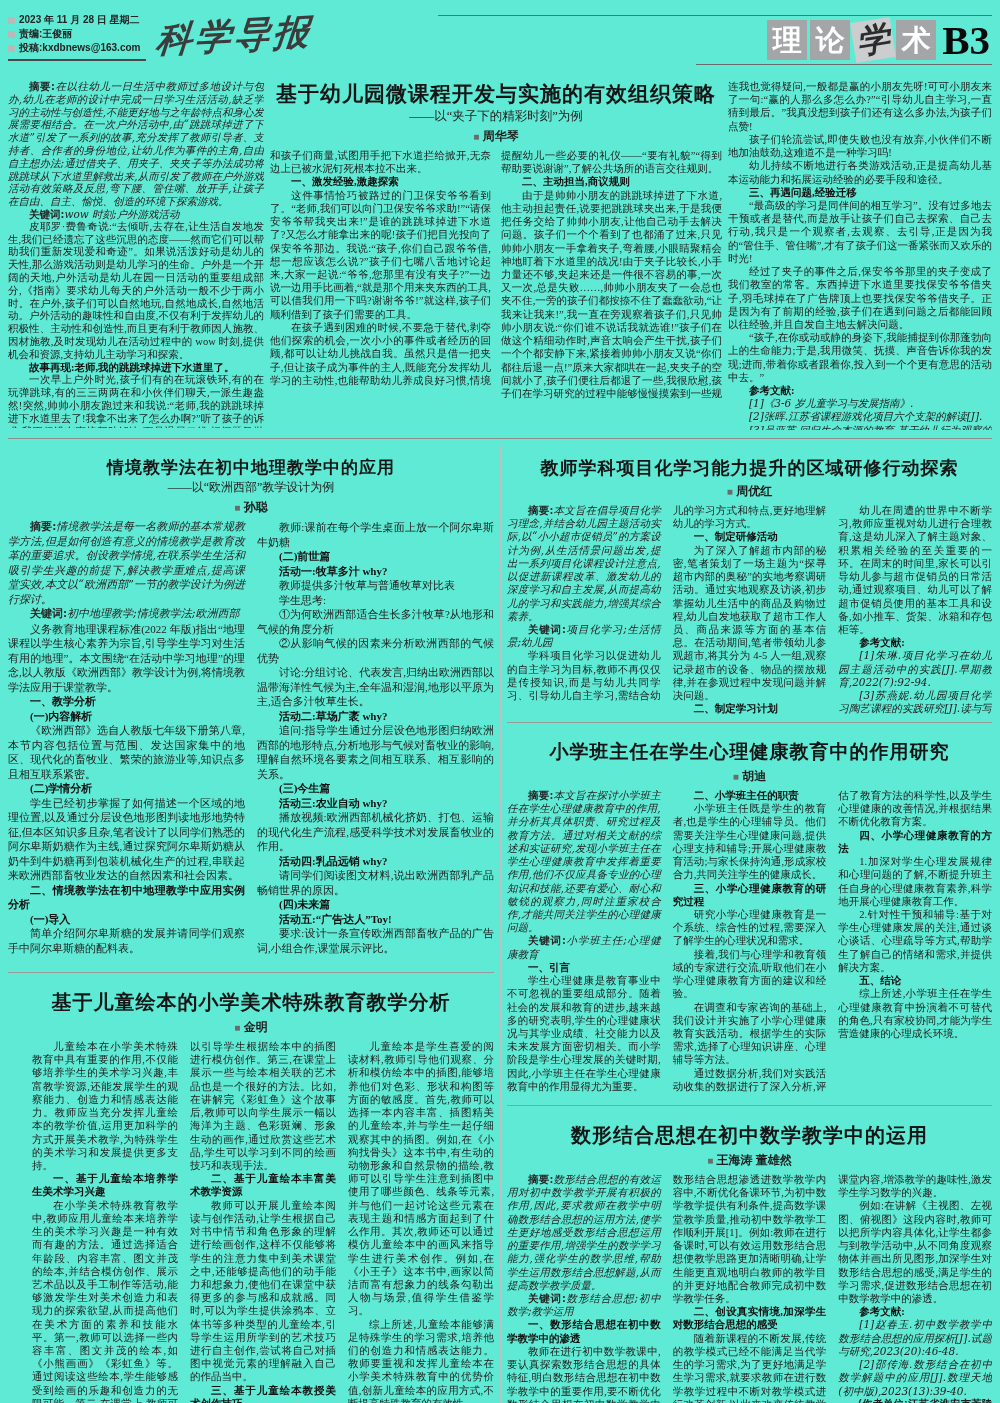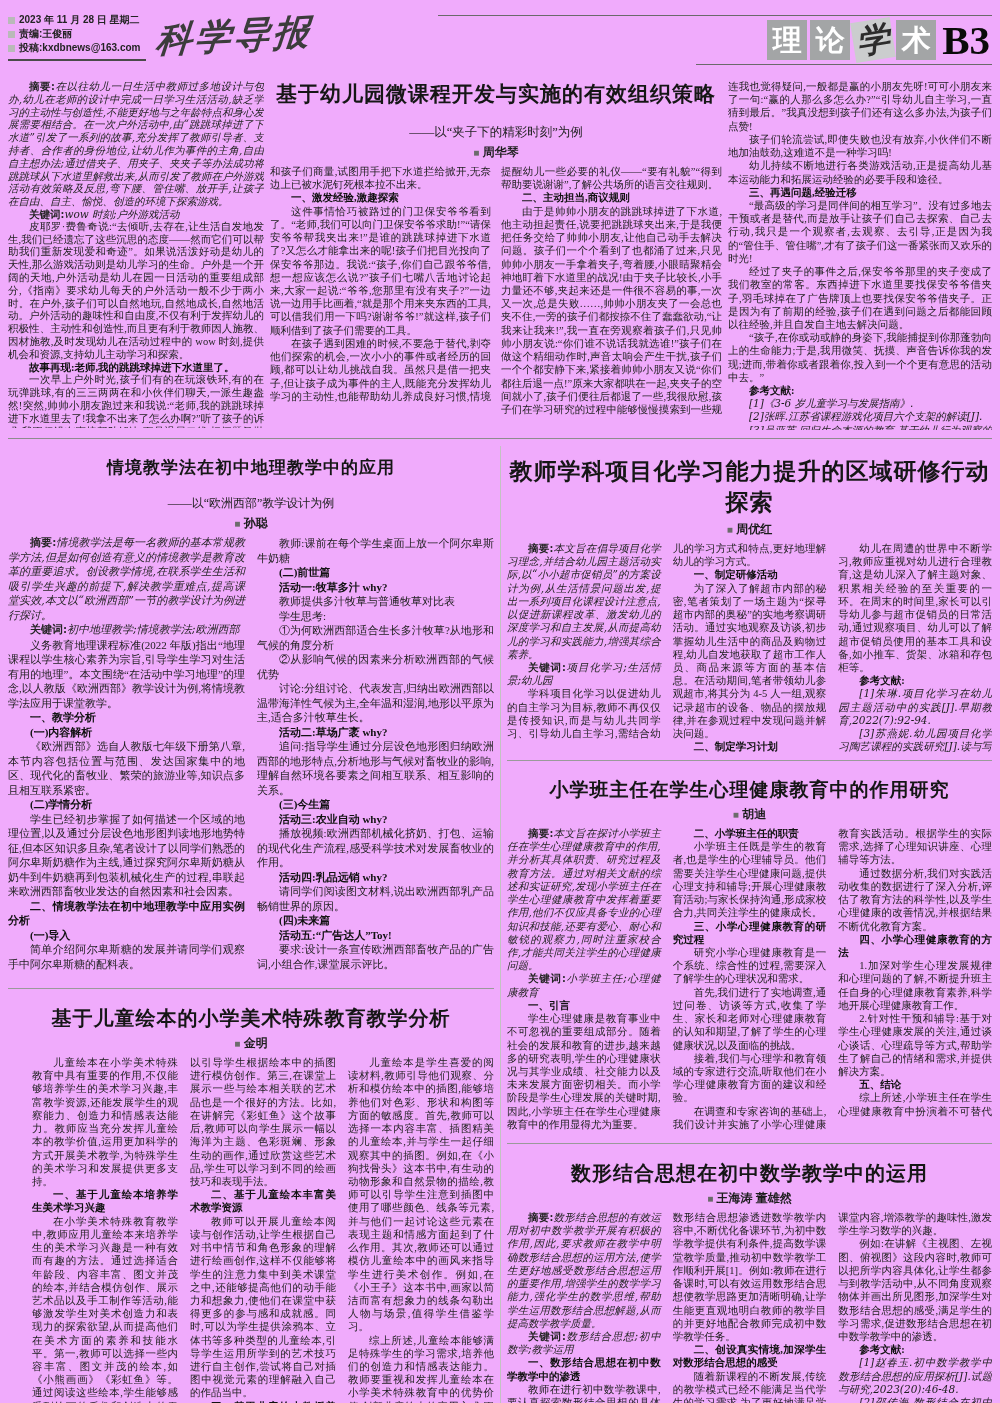"2023 年 11 月 28" .page { background: #f0abfc -> #5eead4 }
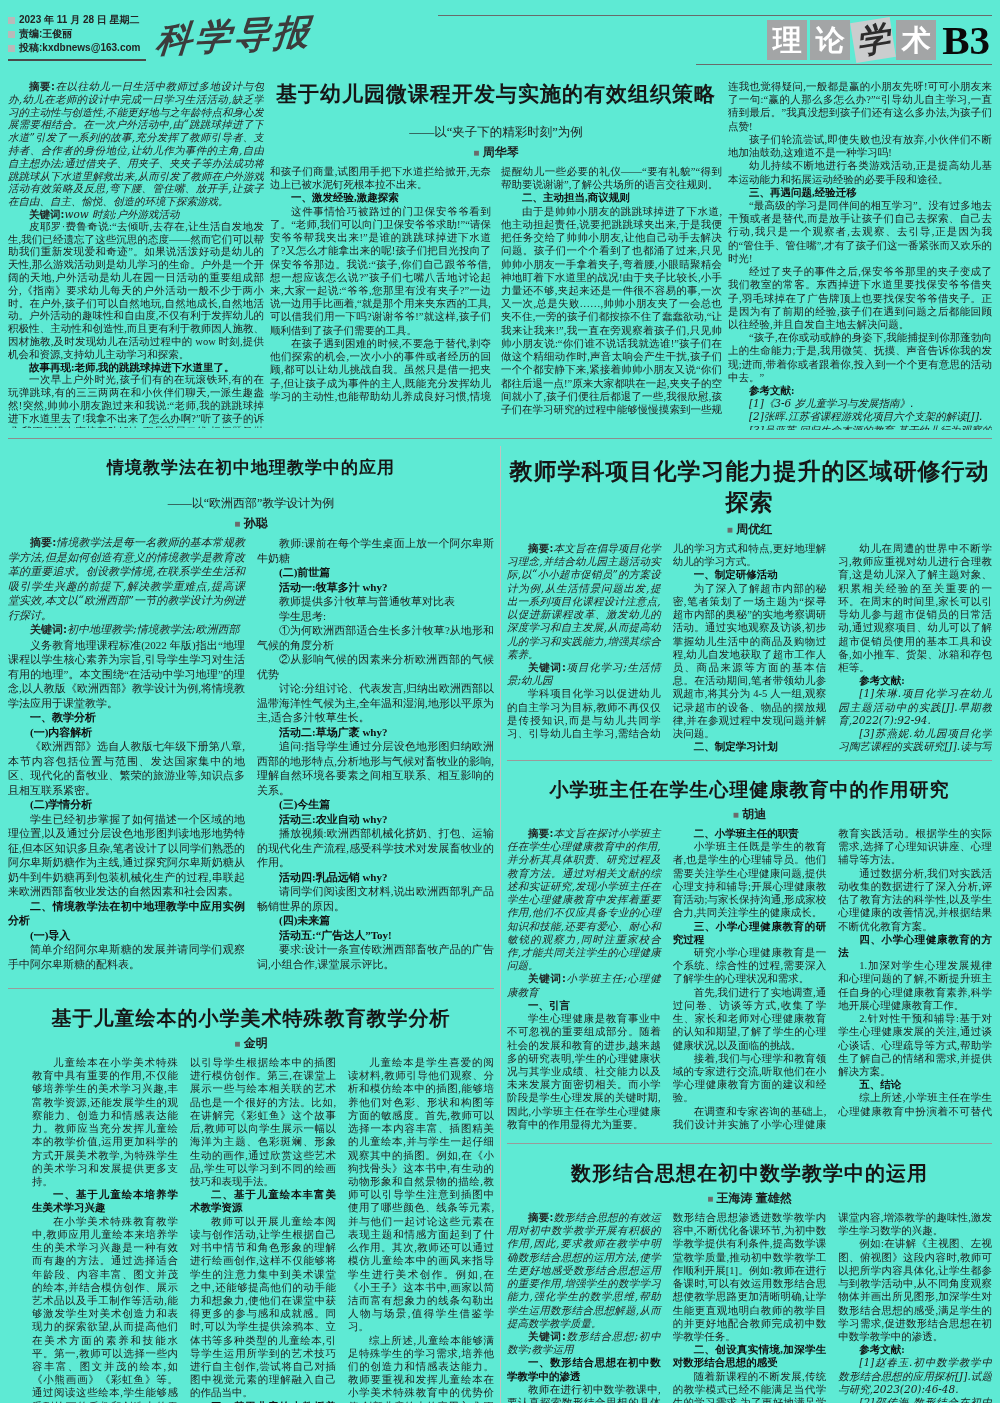"——以“夹子下的精彩时刻”为例" .sub { margin: 16px 0 0 -> 0 0 0 }
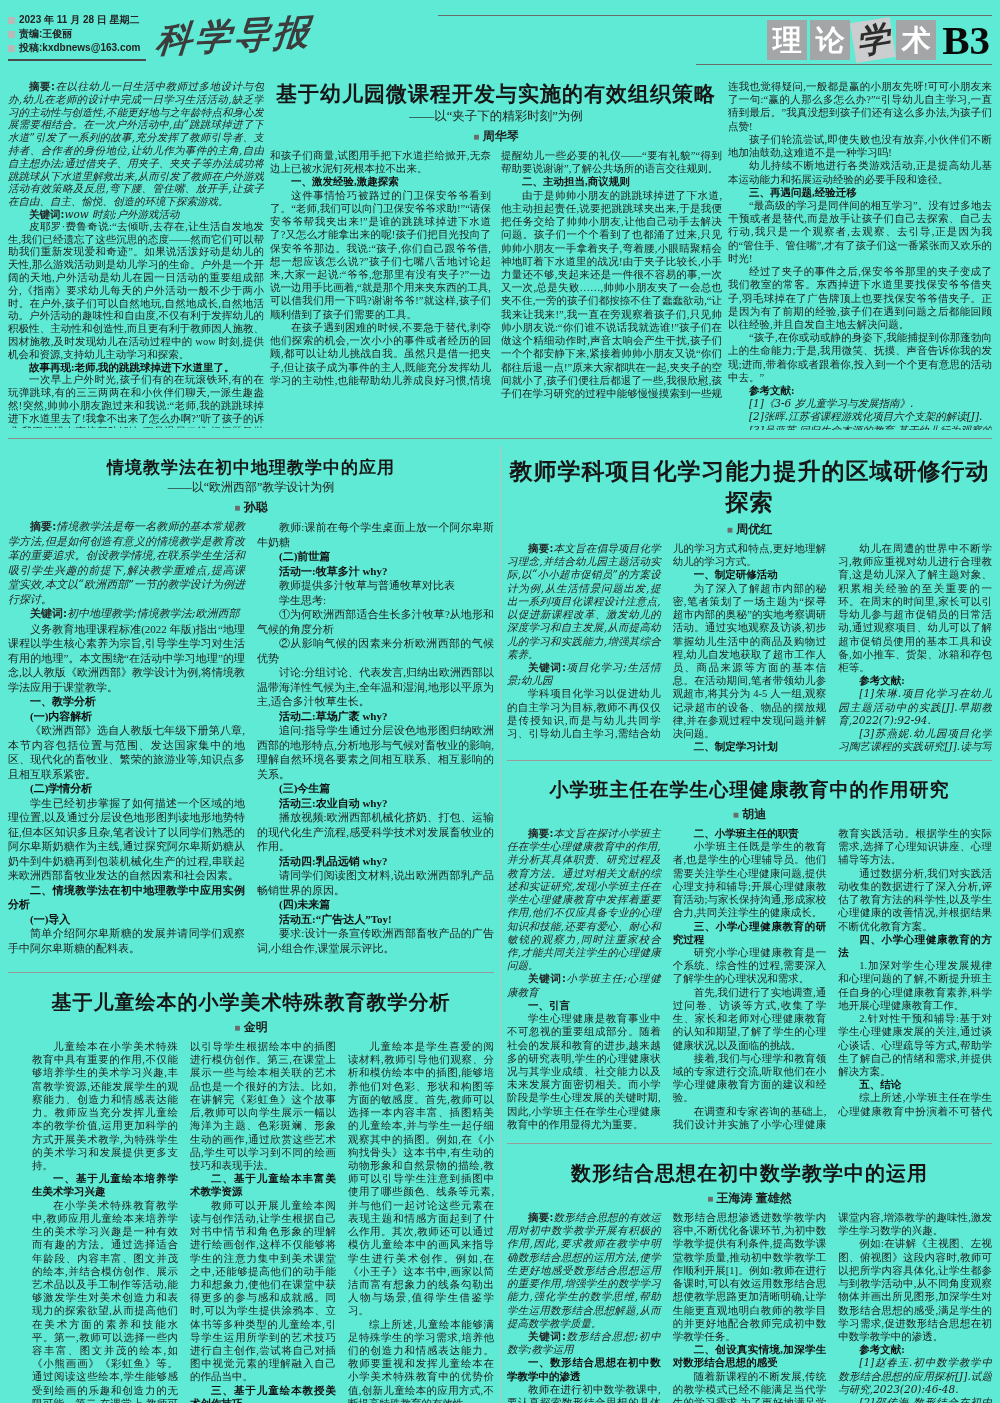"教师学科项目化学习能力提升的区域研修行动探索" .a3 .t { font-size: 23px -> 18px }
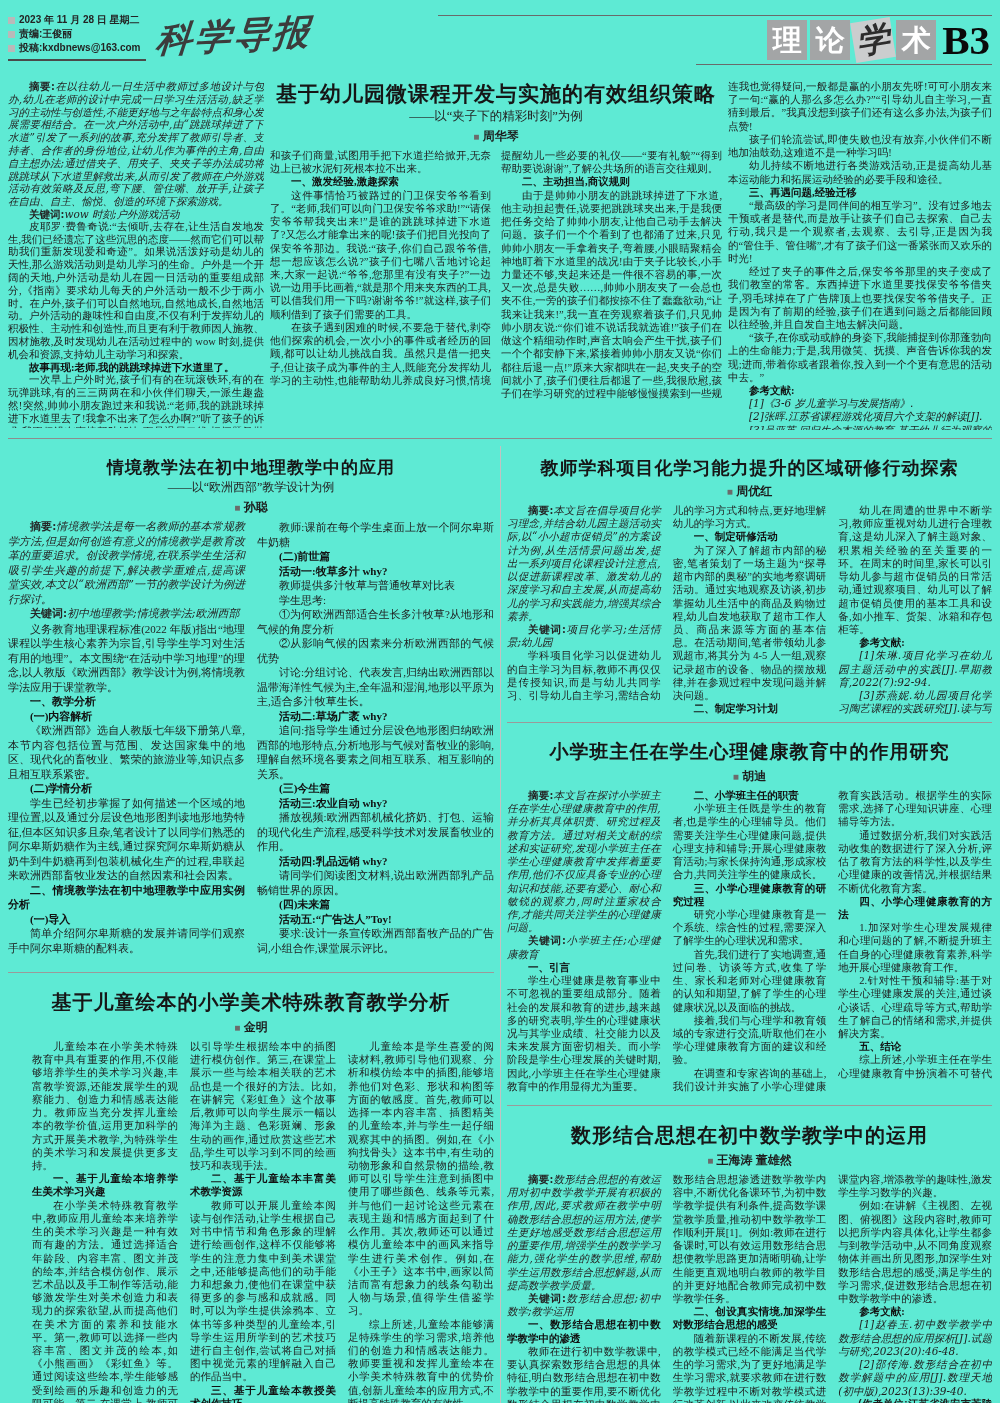"首先,我们进行了实地调查,通过问卷、访谈等方式,收集了学生、家长和老师对心理健康" p.b-p { html: <p>首先,我们进行了实地调查,通过问卷、访谈等方式,收集了学生、家长和老师对心理健康教育的认知和期望,了解了学生的心理健康状况,以及面临的挑战。</p> -> none }
